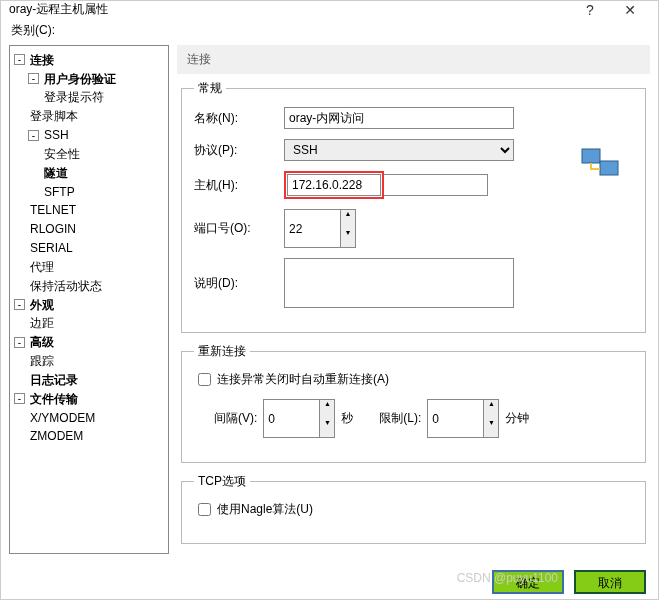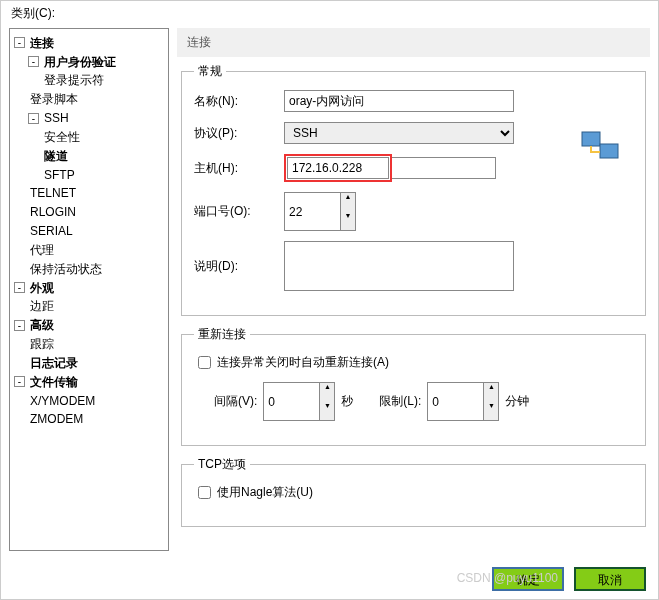"oray-远程主机属性" div.titlebar { html: none -> <div> <span>oray-远程主机属性</span> <span>?</span> <span>✕</span> </div> }
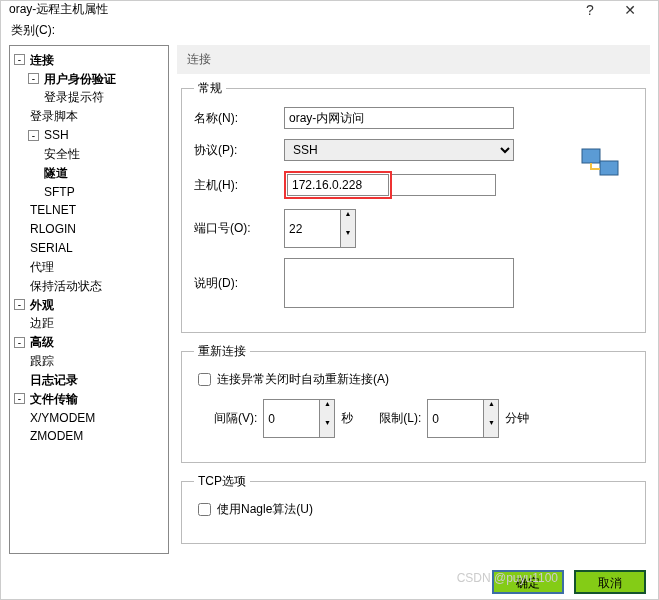"172.16.0.228" input.txt { width: 102px -> 94px }
